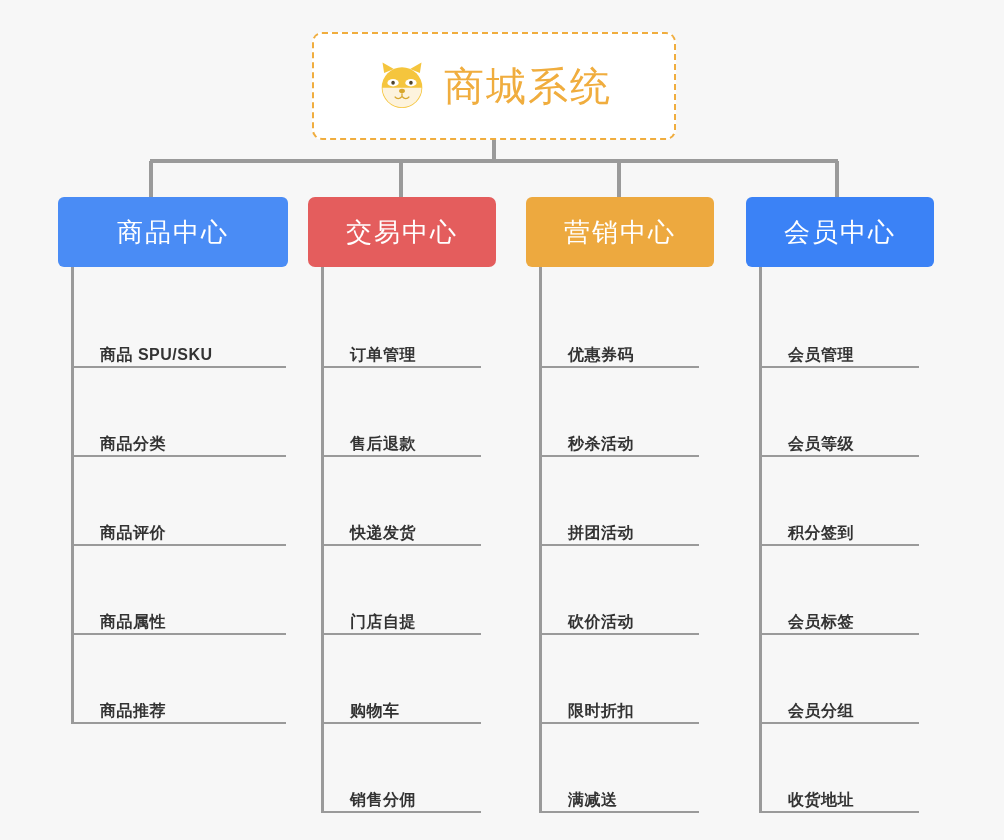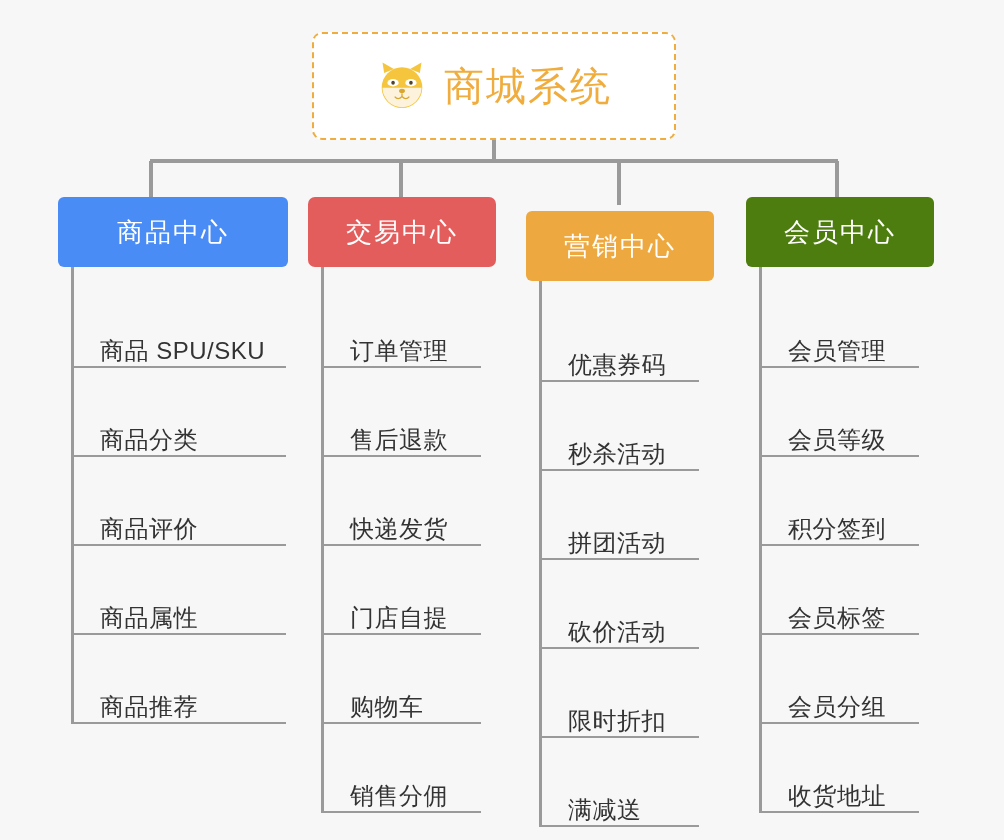"营销中心" .branch-3 { margin-top: 14px -> none }
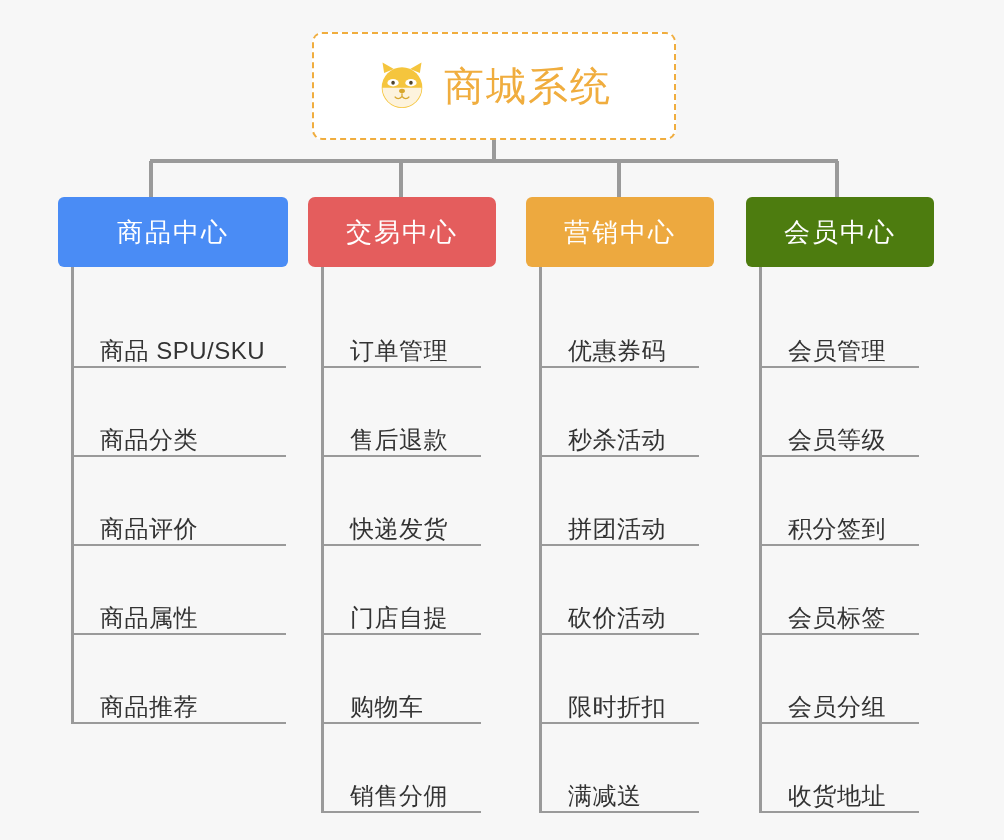"会员中心" div.branch-header { background: #4d7c0f -> #3b82f6 }
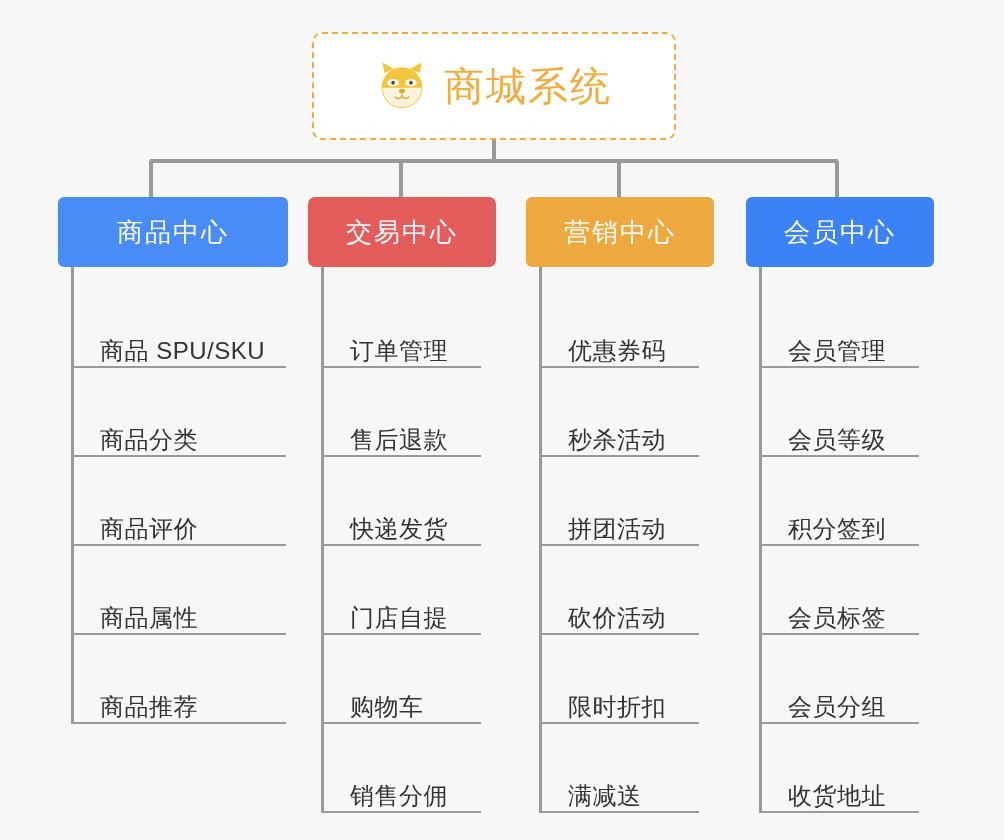"商品 SPU/SKU" .leaf-label { font-size: 24px -> 16px; font-weight: none -> bold }
